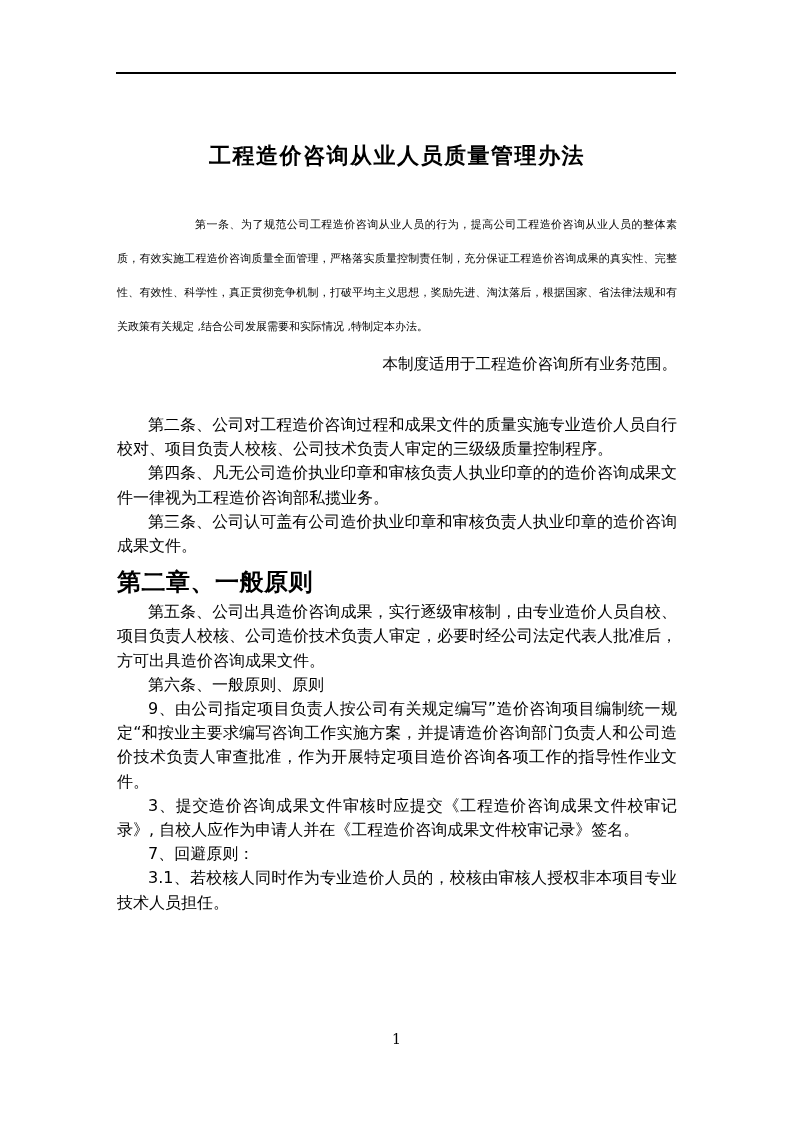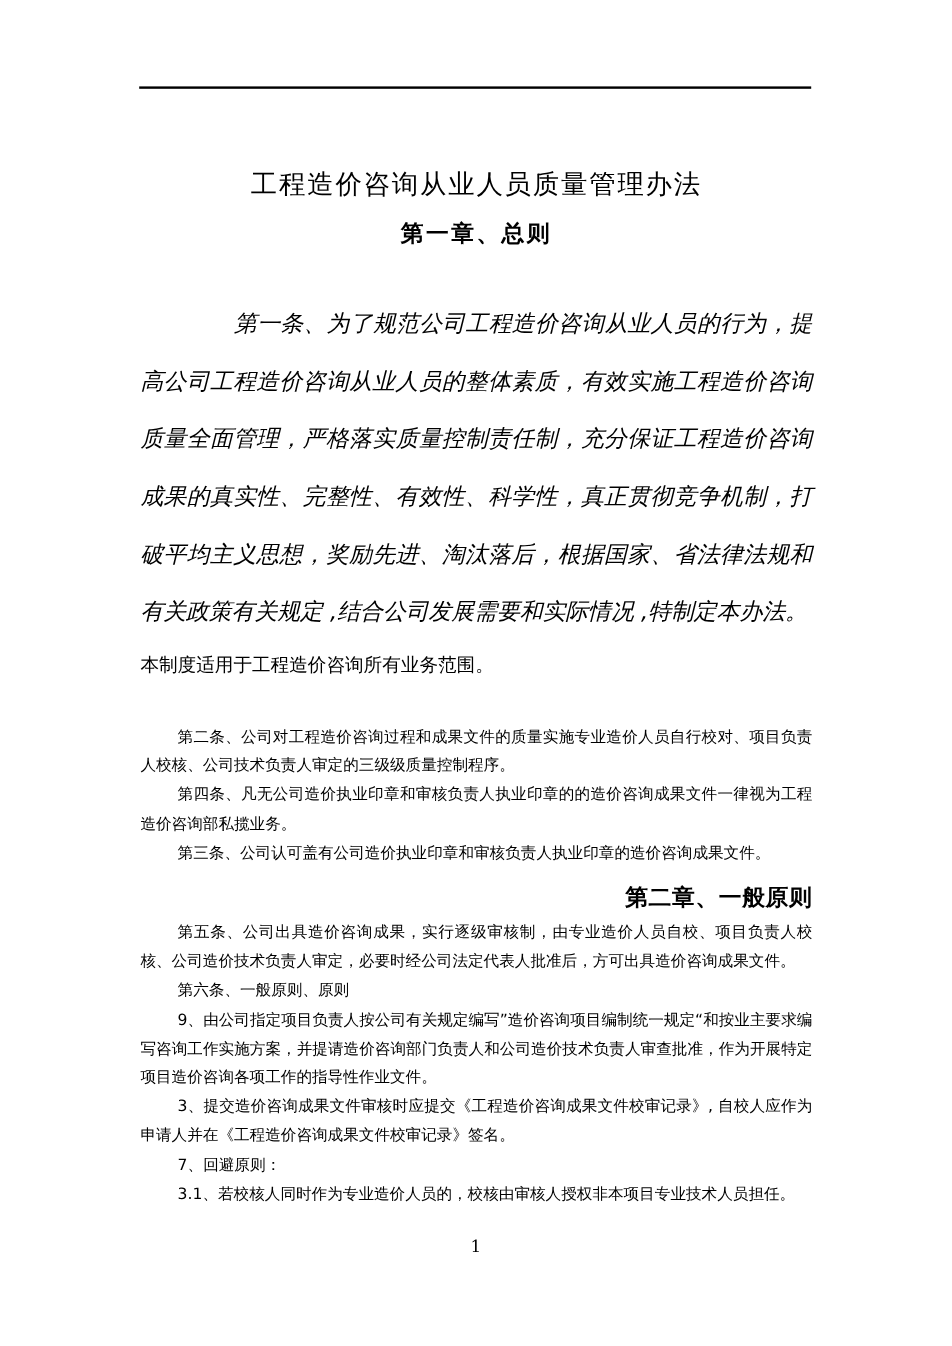"工程造价咨询从业人员质量管理办法" .doc-title { font-weight: normal -> bold }
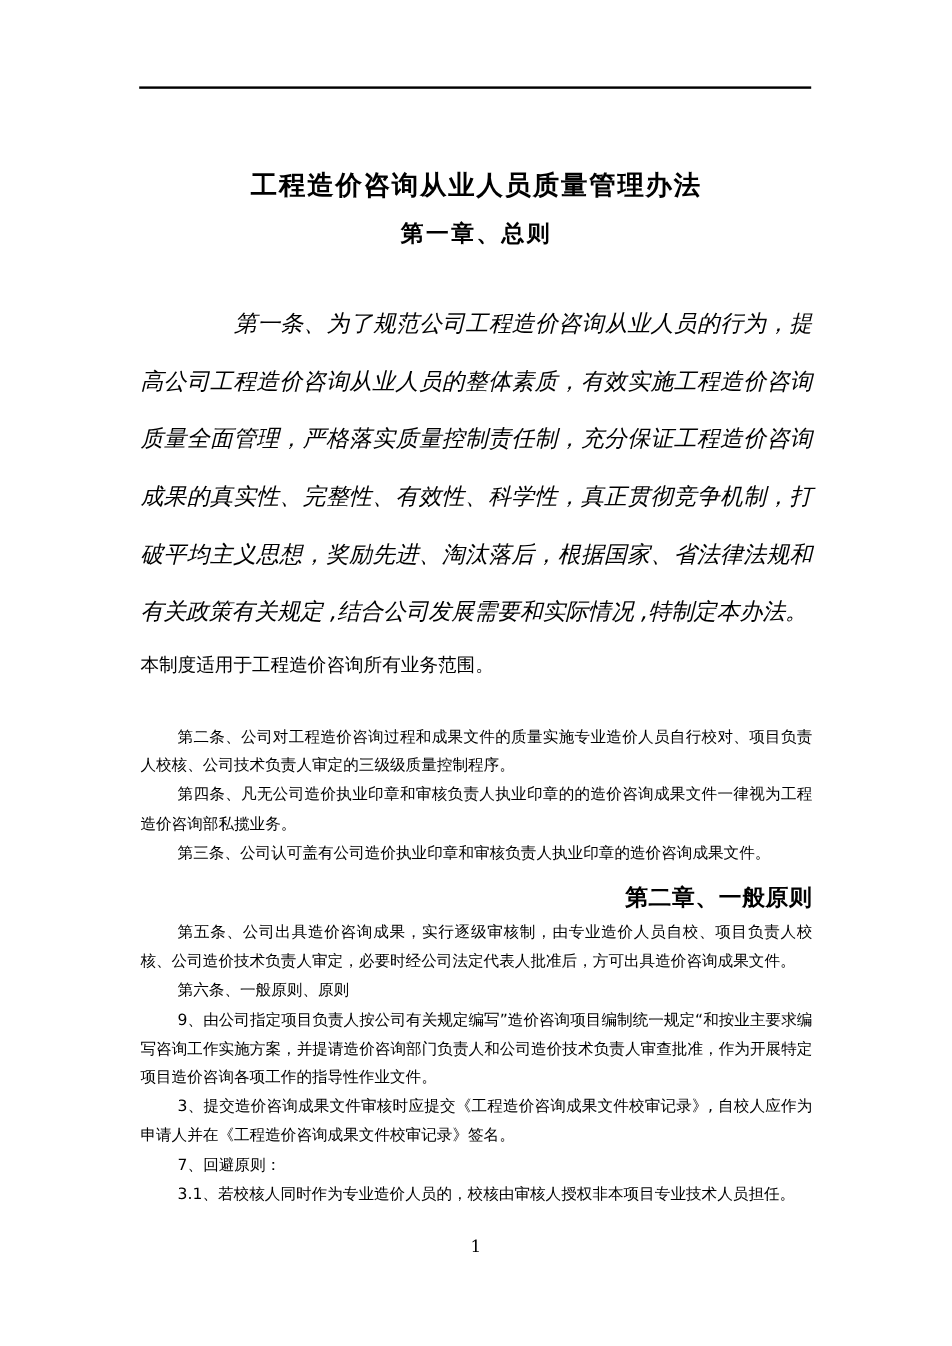"第一章、总则" h2.chapter-one { html: <h2>第一章、总则</h2> -> none }
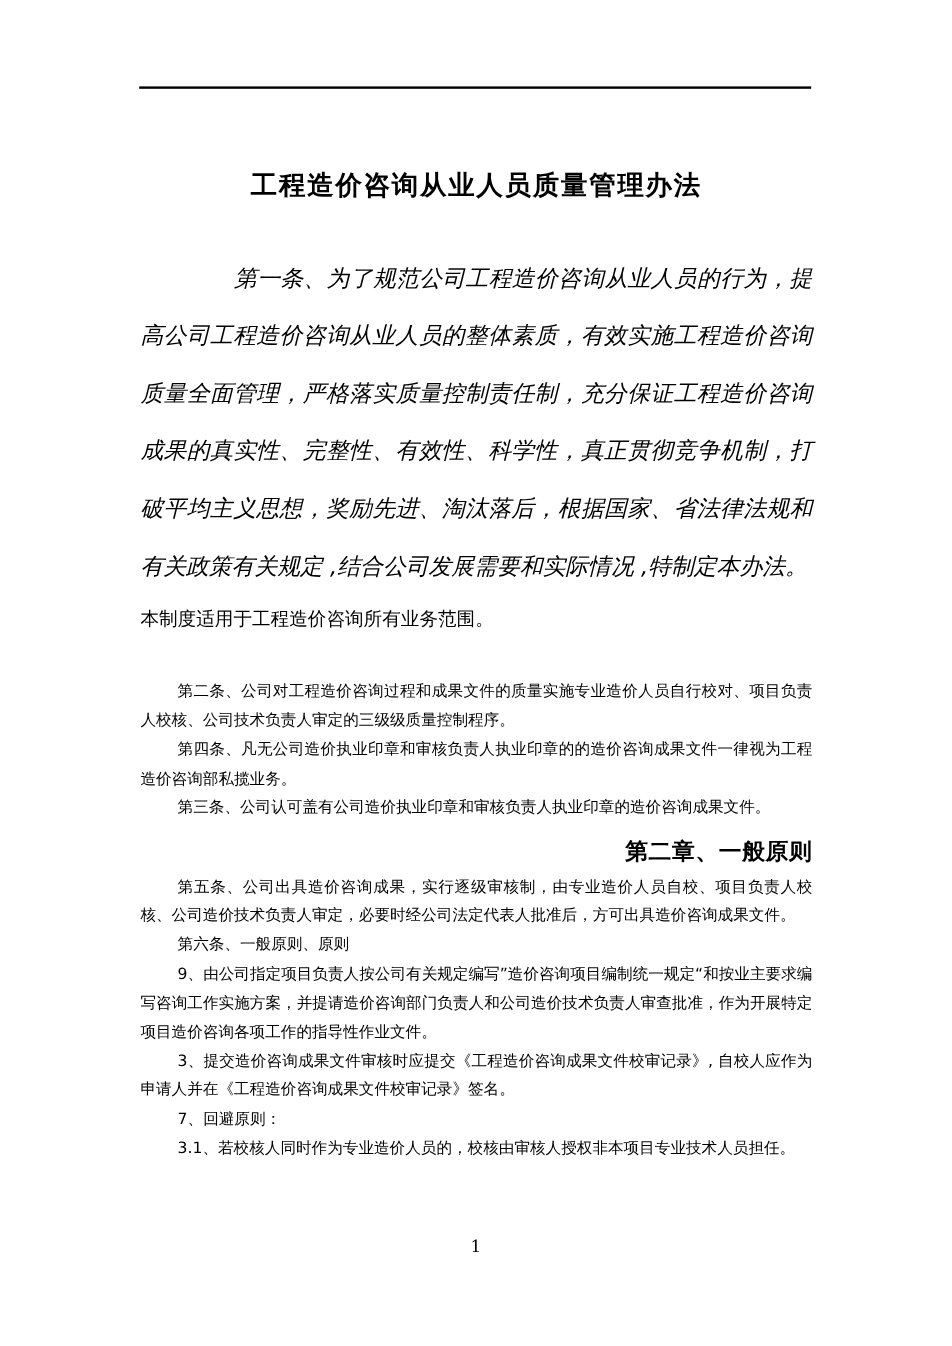"第一条、为了规范公司工程造价咨询从业人员的行为，提高公司工程造价咨询从业人员的整" .para-loose { font-size: 19px -> 11px; font-style: italic -> none; line-height: 48px -> 34px }
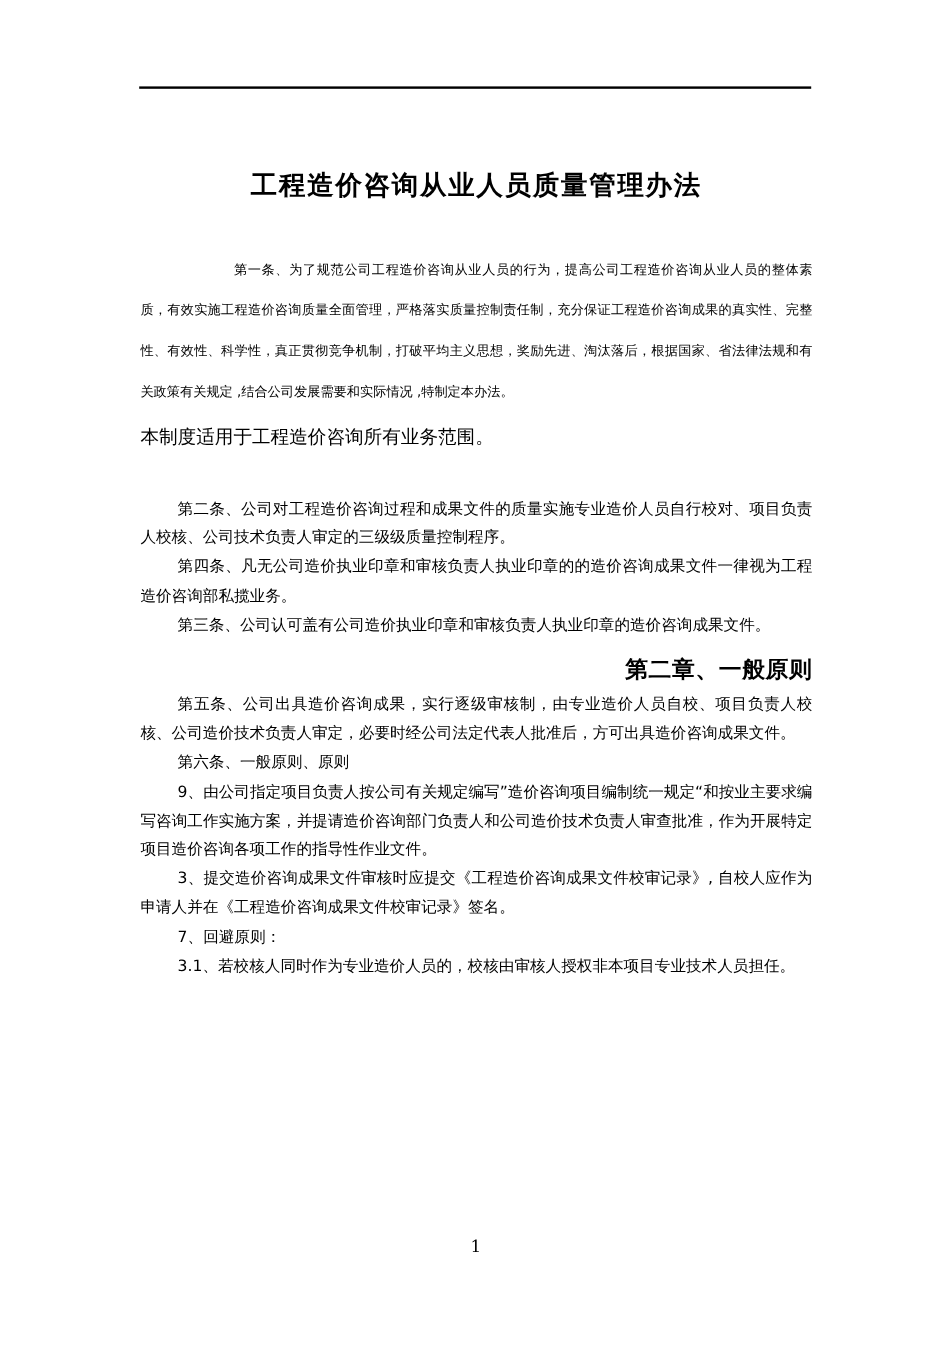"本制度适用于工程造价咨询所有业务范围。" .para-loose-tail { text-align: left -> right }
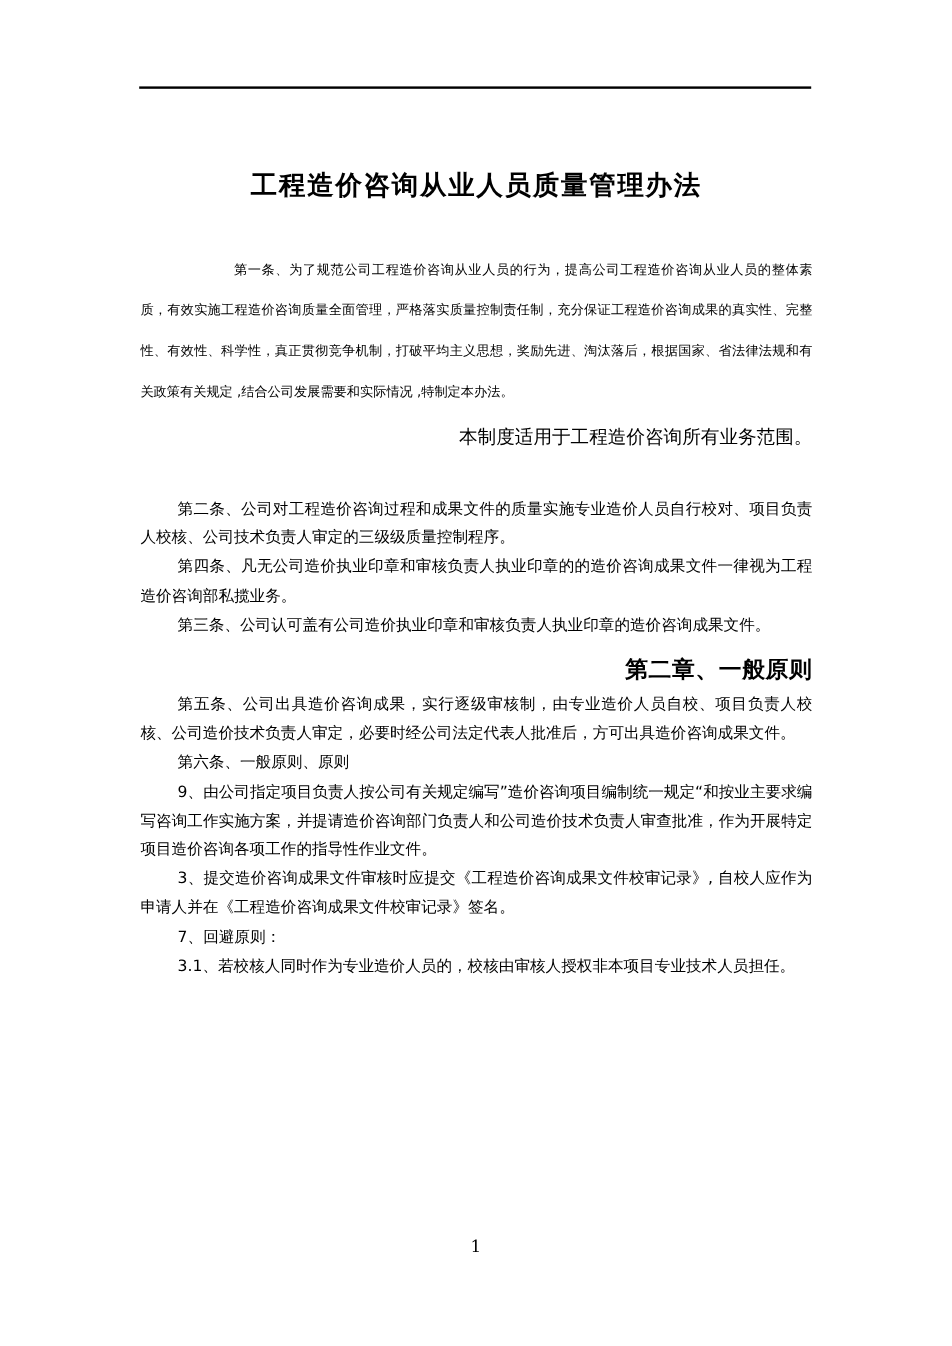"第二条、公司对工程造价咨询过程和成果文件的质量实施专业造价人员自行校对、项目负责" .para { font-size: 13px -> 16px }
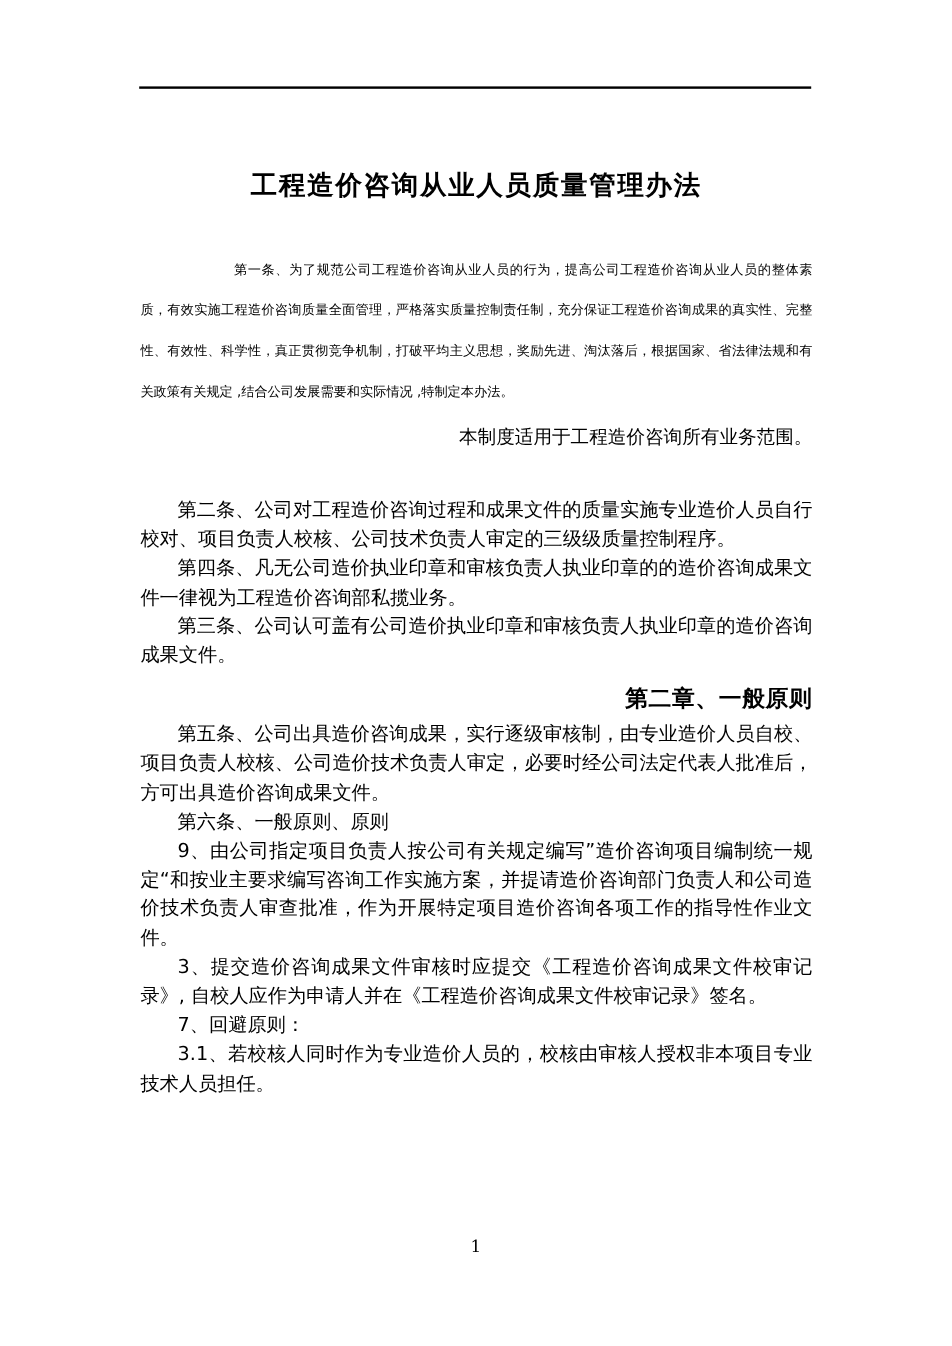"第二章、一般原则" .chapter-two { font-size: 19px -> 24px; text-align: right -> left }
